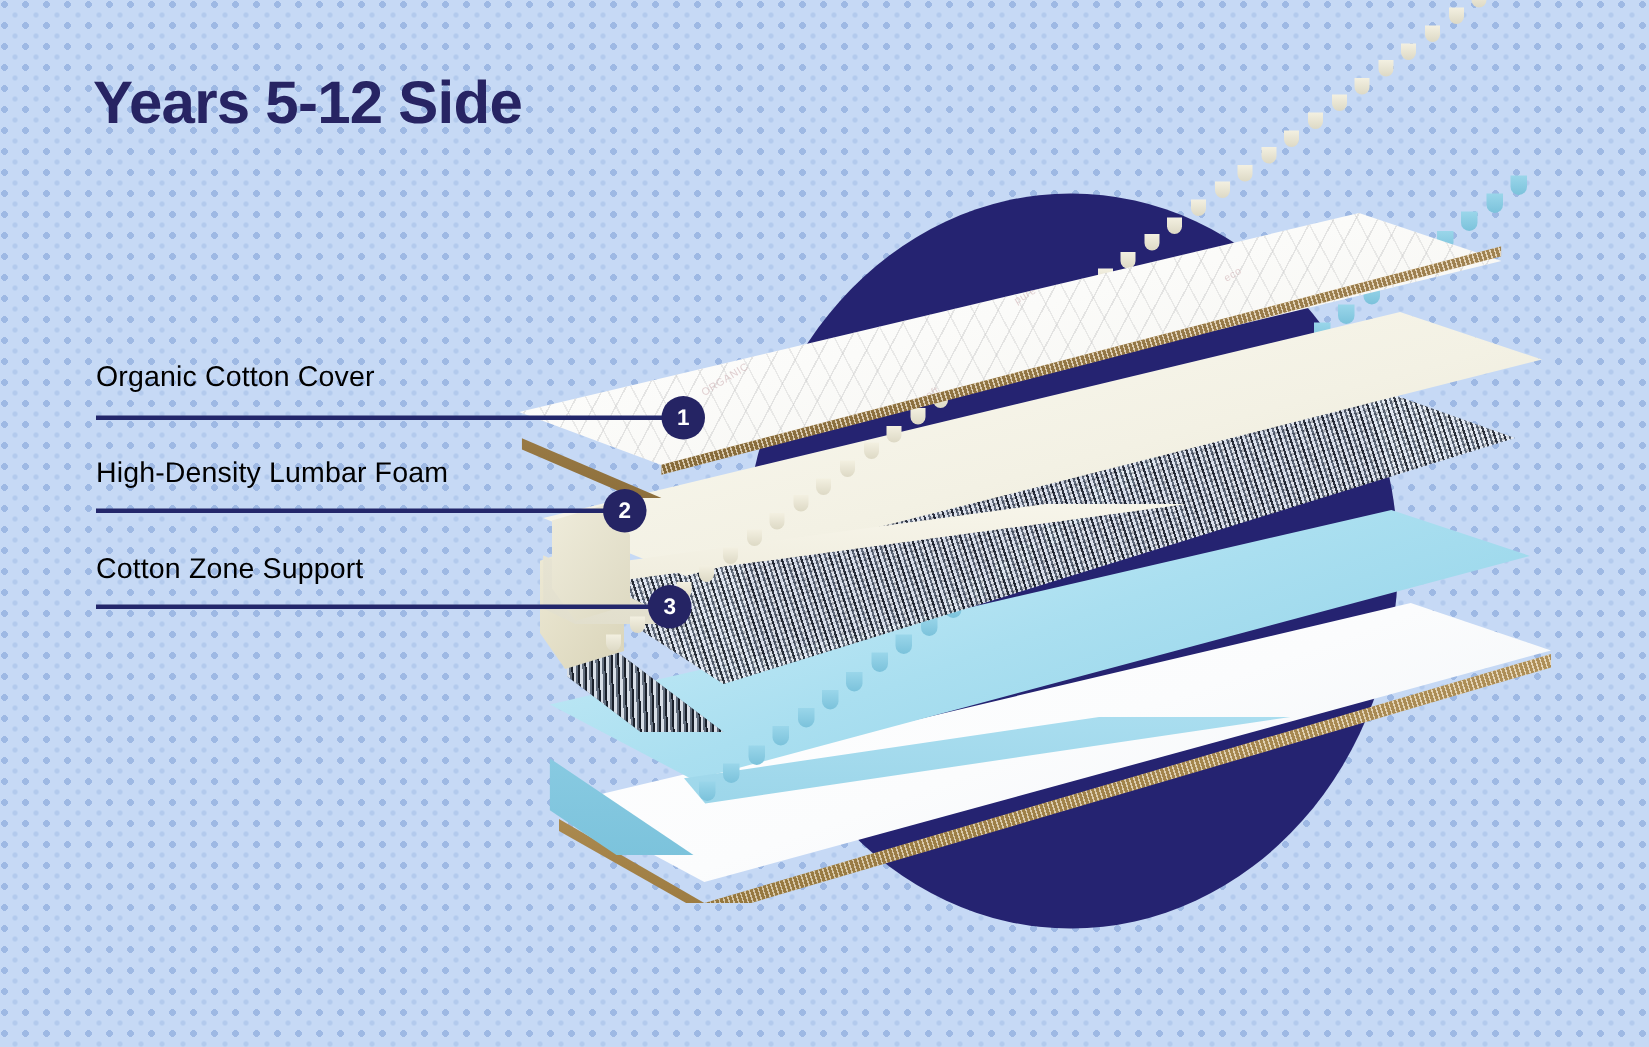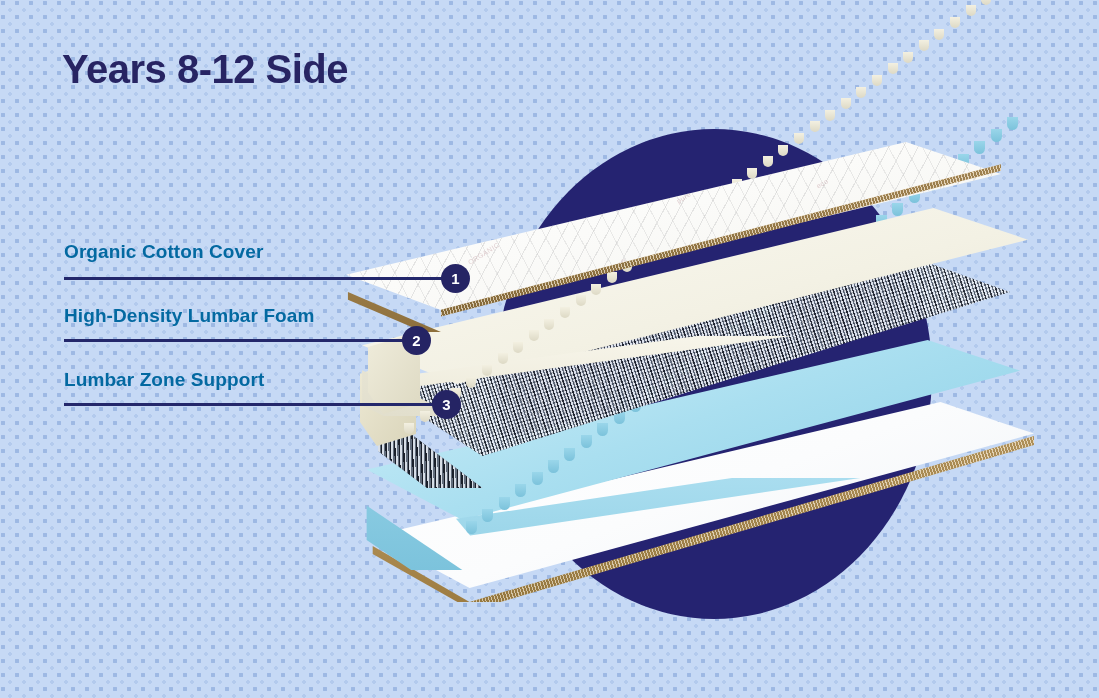"Years 8-12 Side" div { text: 8-12 -> 5-12 }
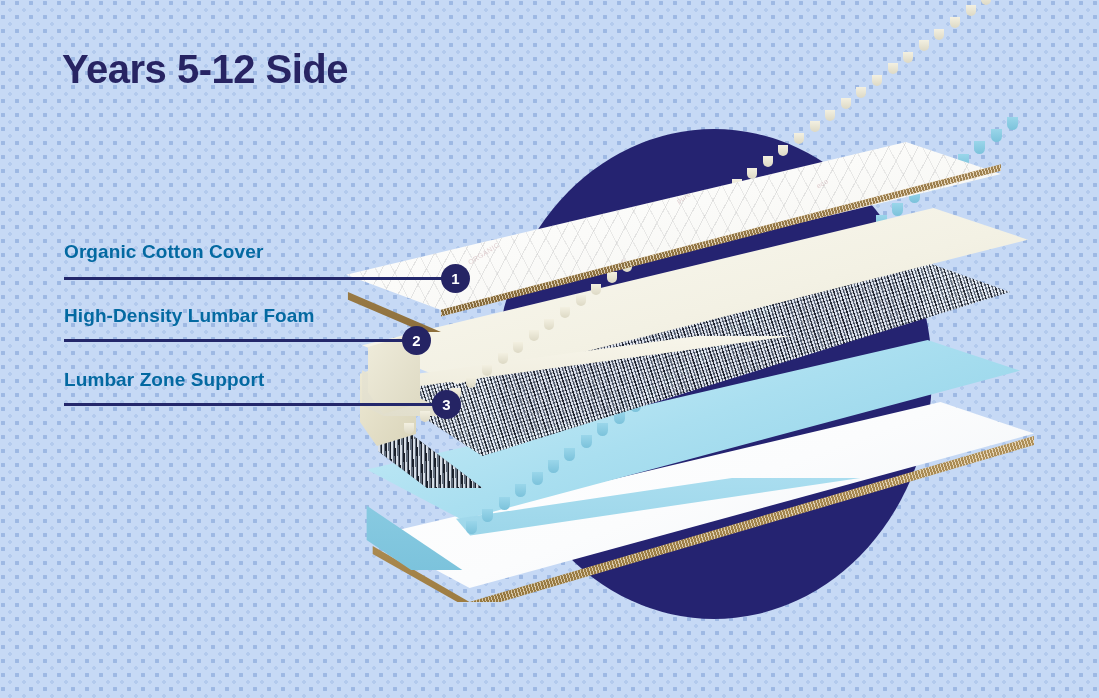"Organic Cotton Cover" .callout-label { color: #0369a1 -> #000000; font-weight: bold -> normal }
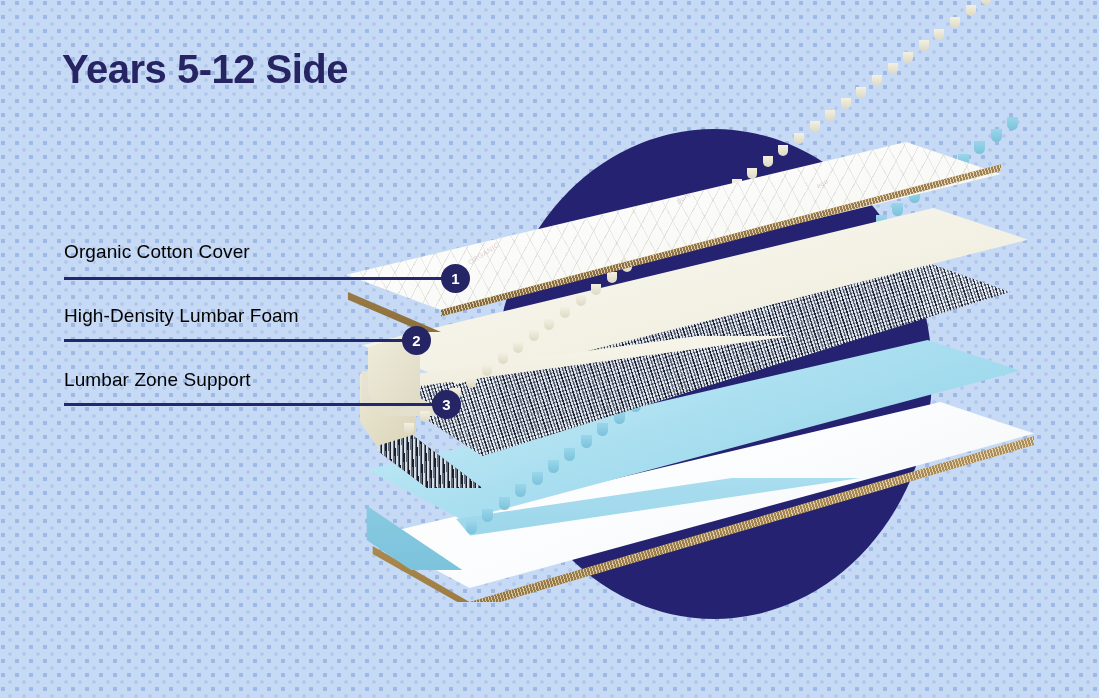"Lumbar Zone Support" div.callout-label { text: Lumbar -> Cotton }
